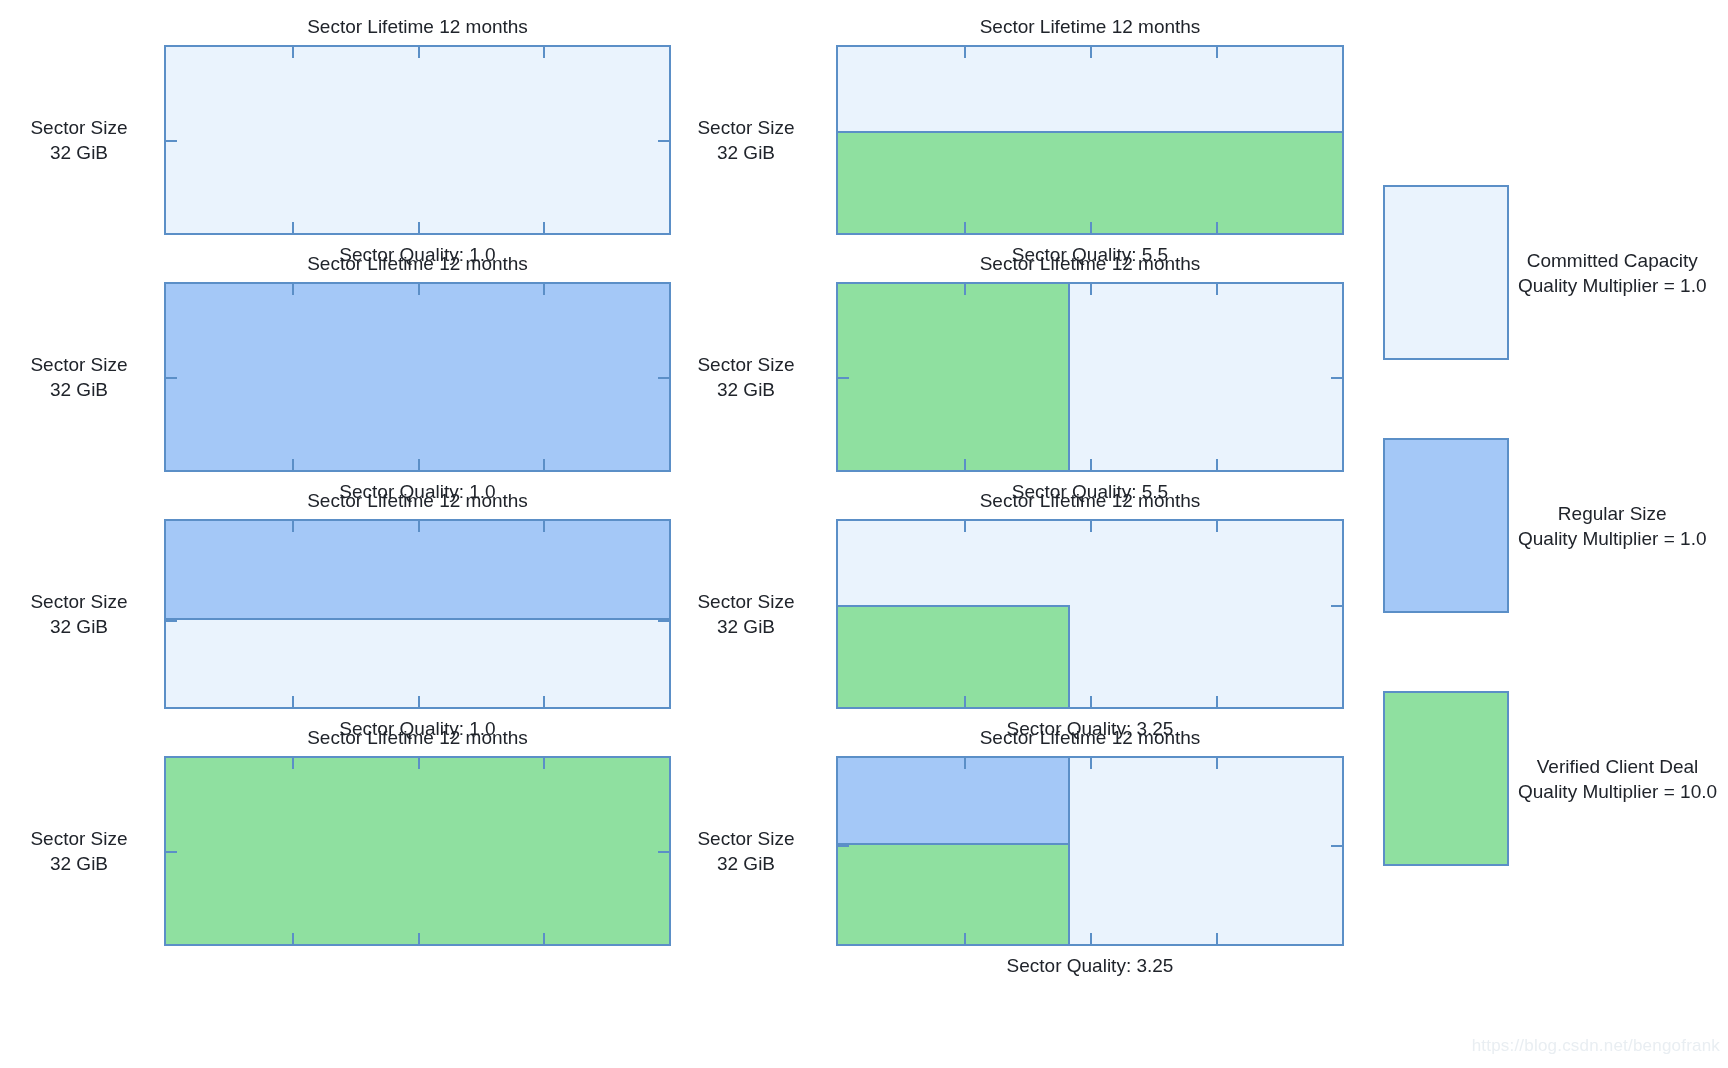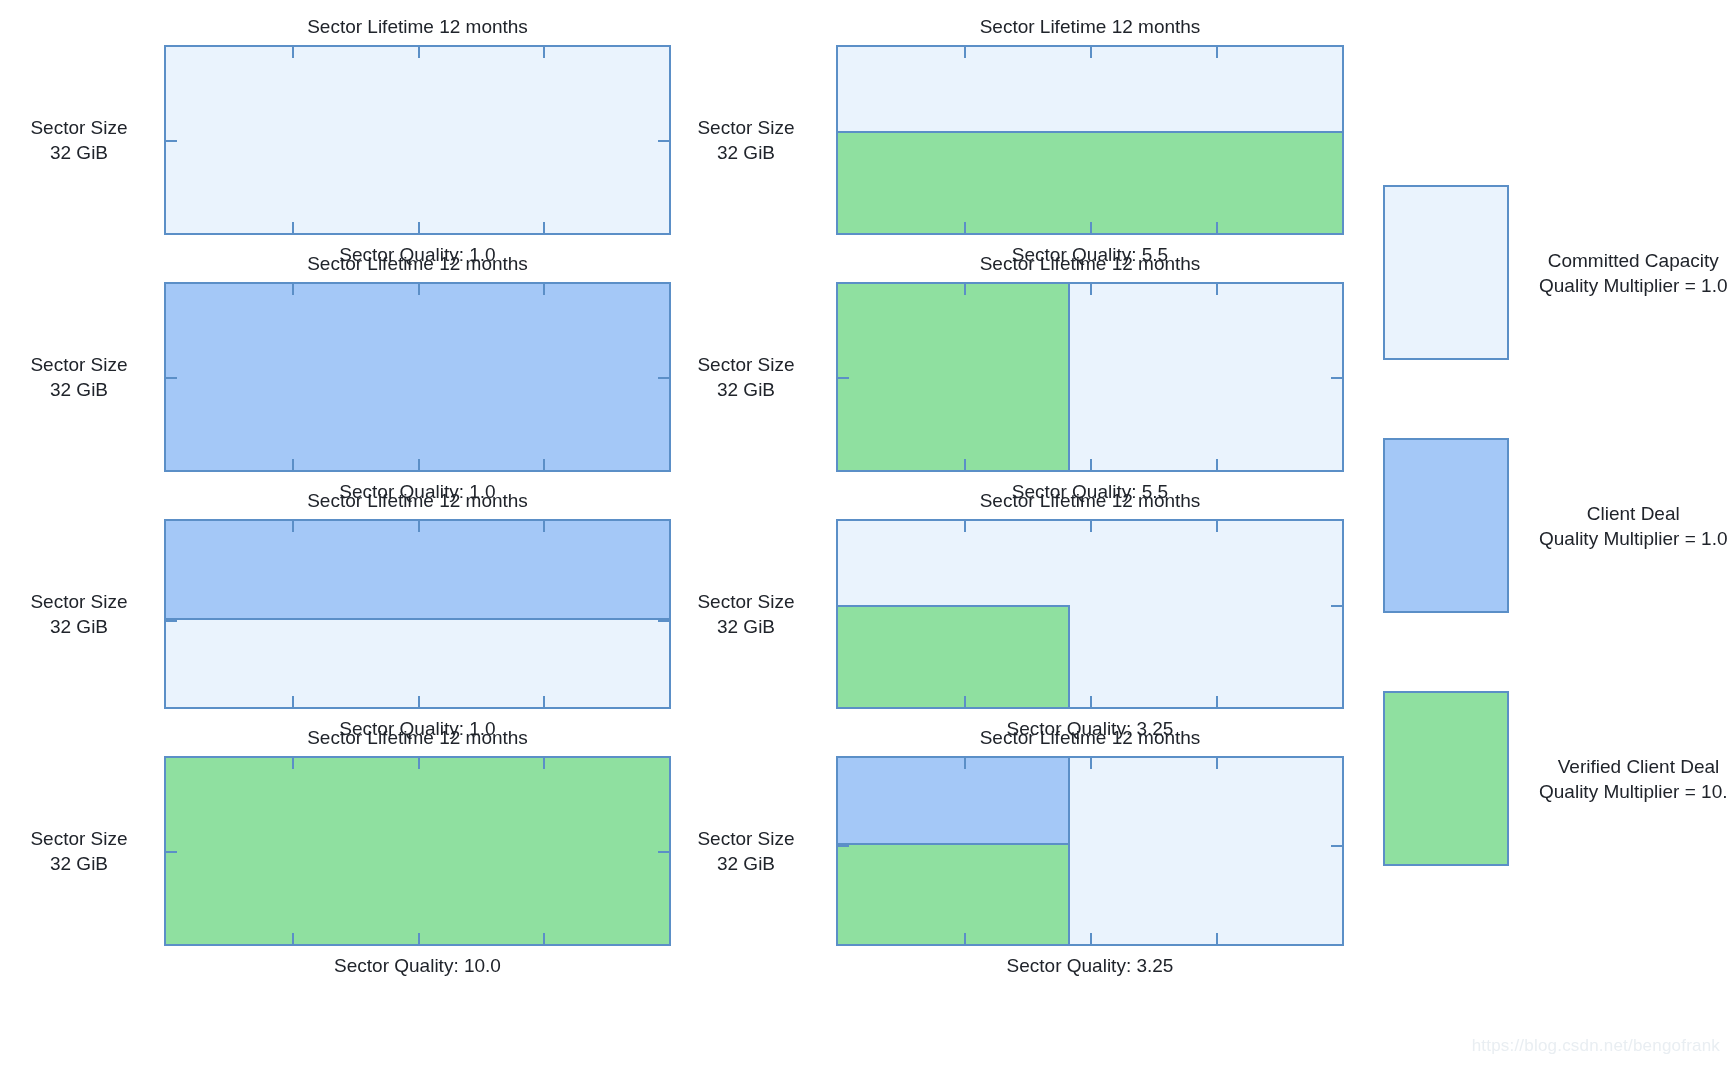"Committed Capacity" .legend-text { margin-left: 30px -> 9px }
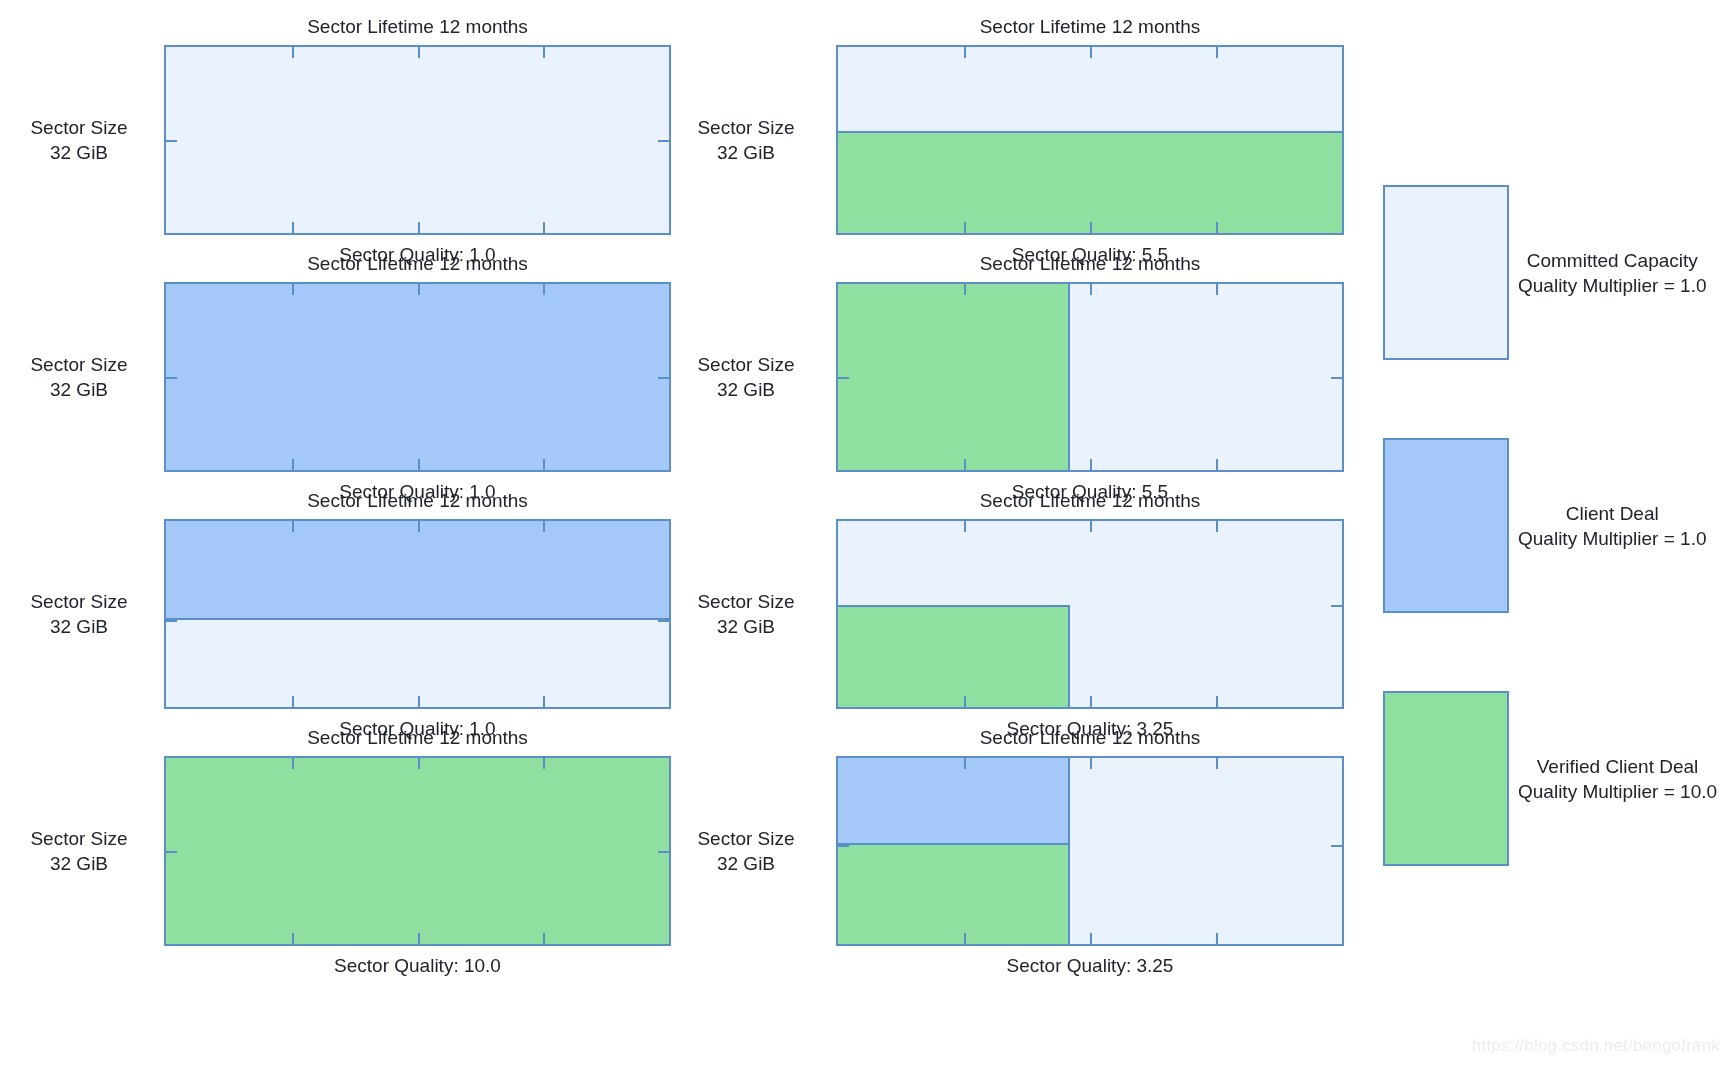"Client Deal" span { text: Client Deal -> Regular Size }
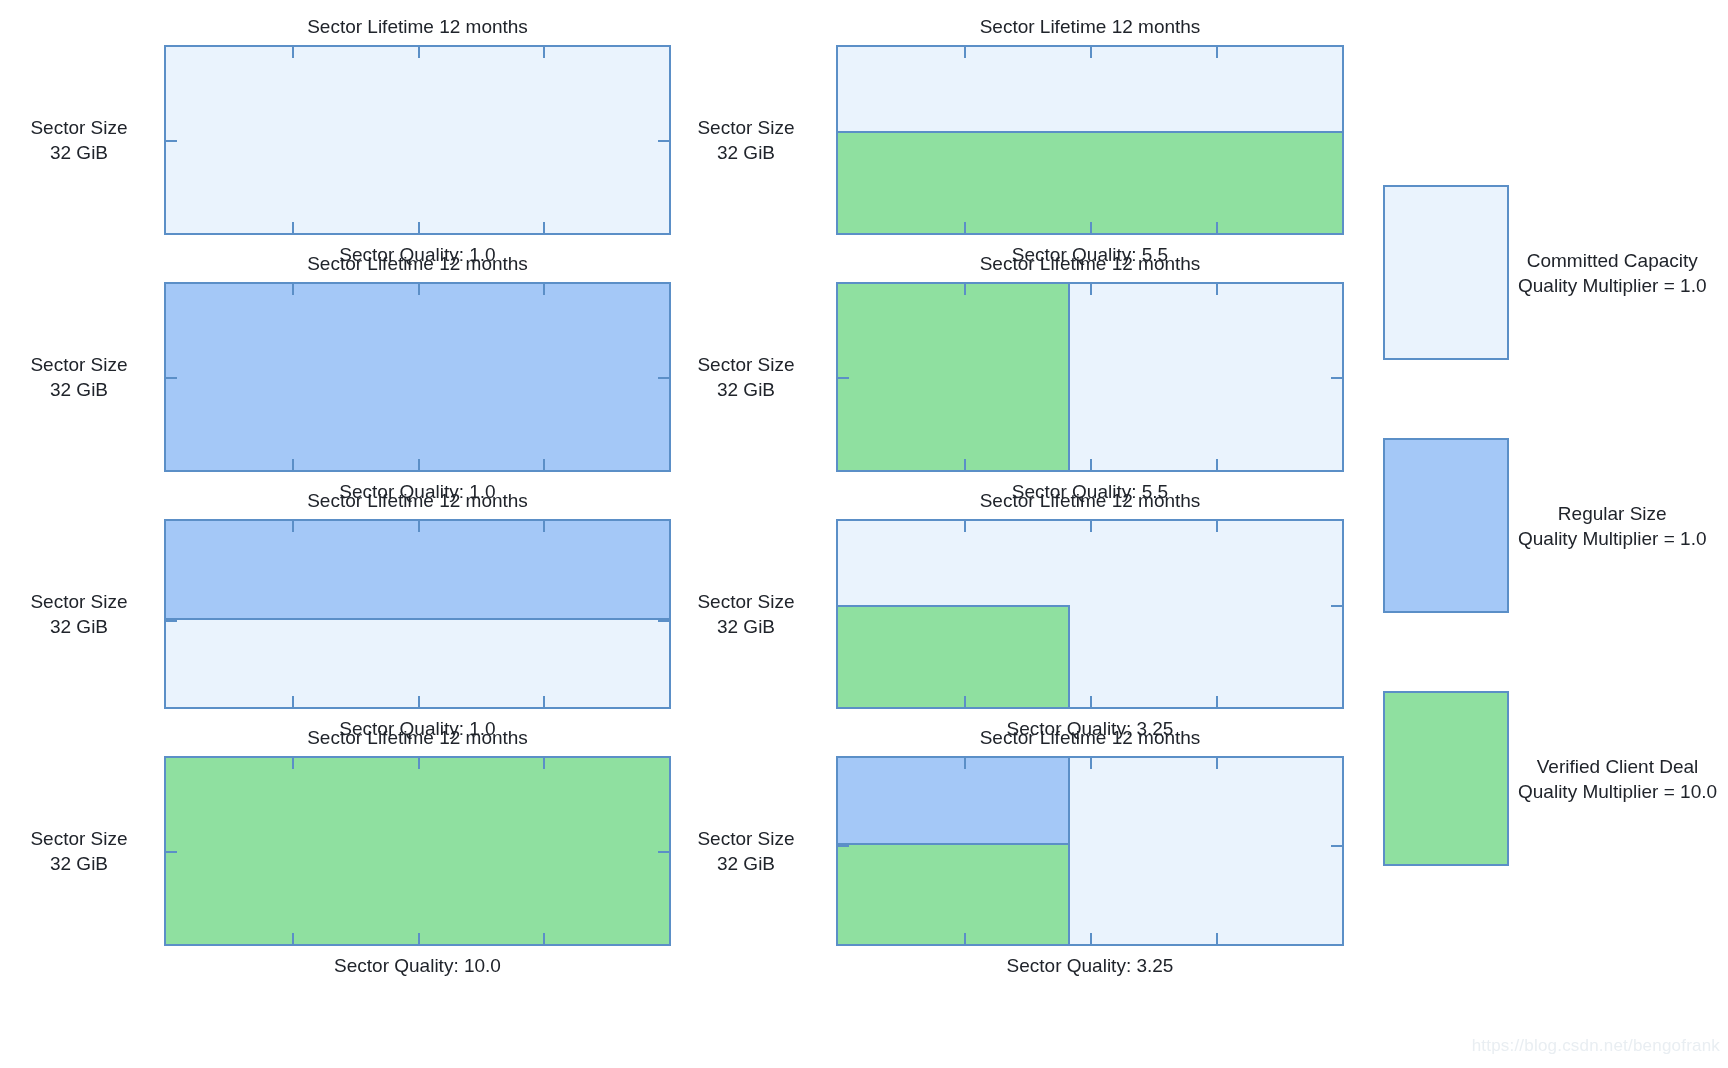"Sector Quality: 10.0" div.panel-quality { html: <div>Sector Quality: 10.0</div> -> none }
